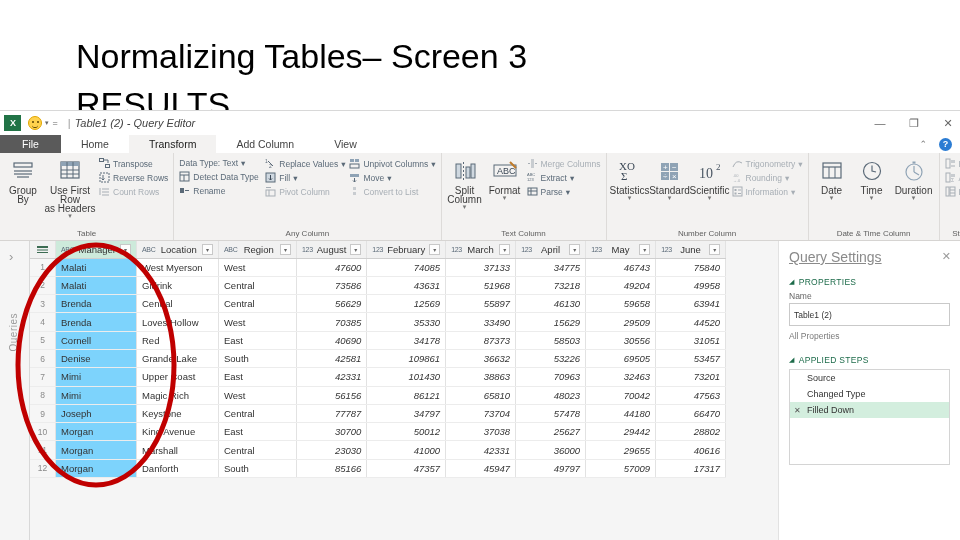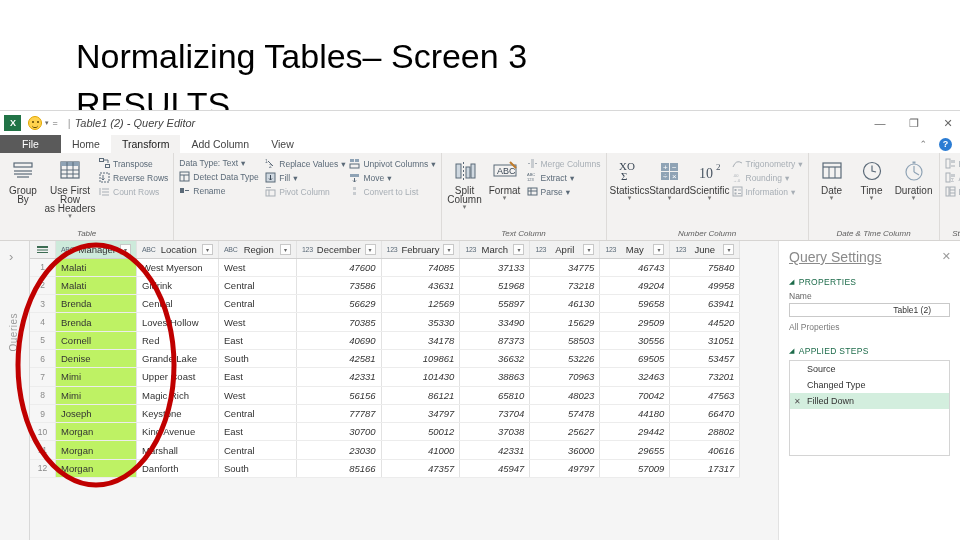"Home" .tab { padding: 0 11px -> 0 20px }
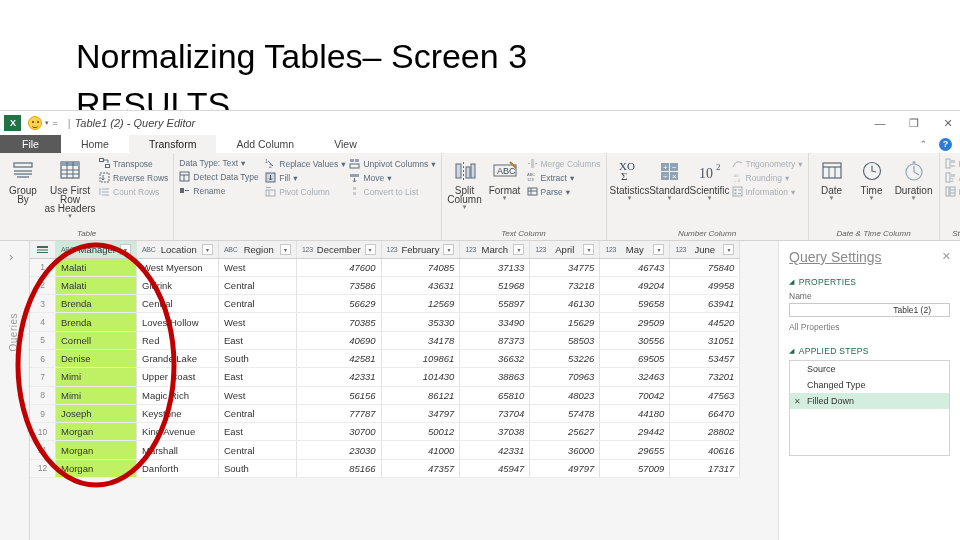"Table" .rgroup-label { font-style: italic -> none }
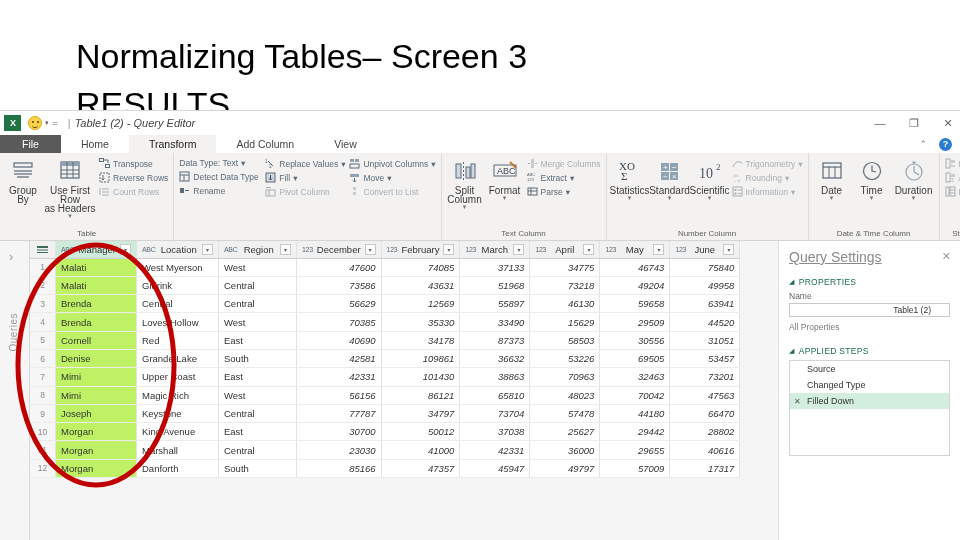"Any Column" div.rgroup-label { html: none -> <div>Any Column</div> }
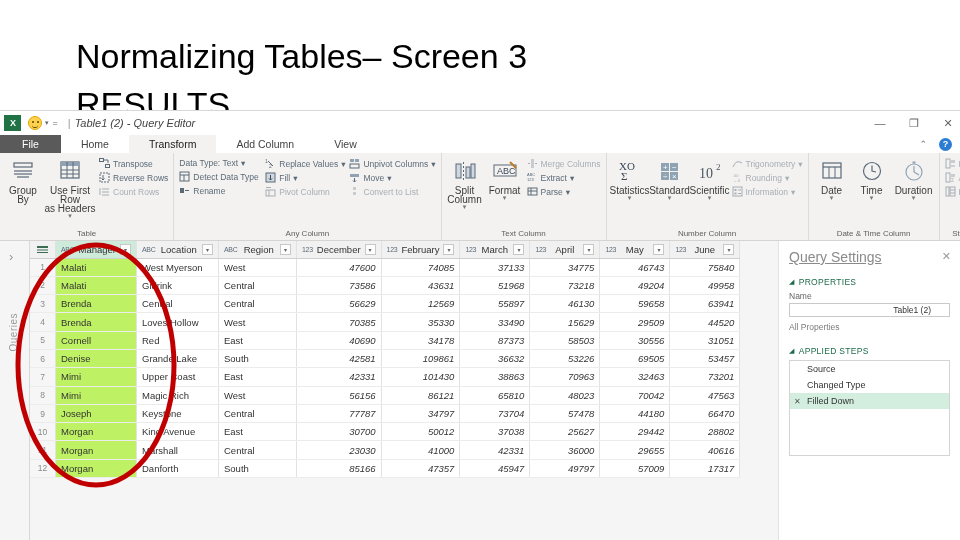"December" span.col-name { text: December -> August }
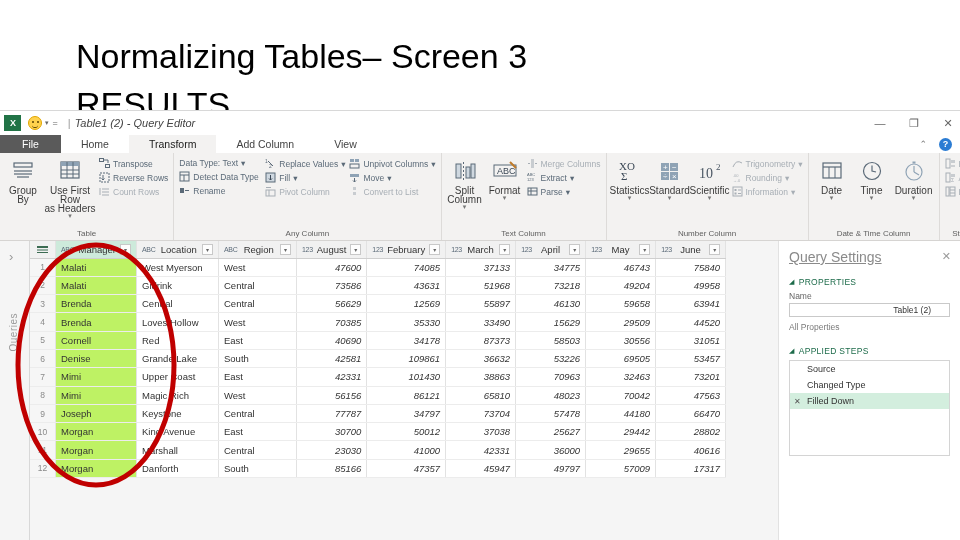"Malati" td.sel-col { background: #bef264 -> #7dd3fc }
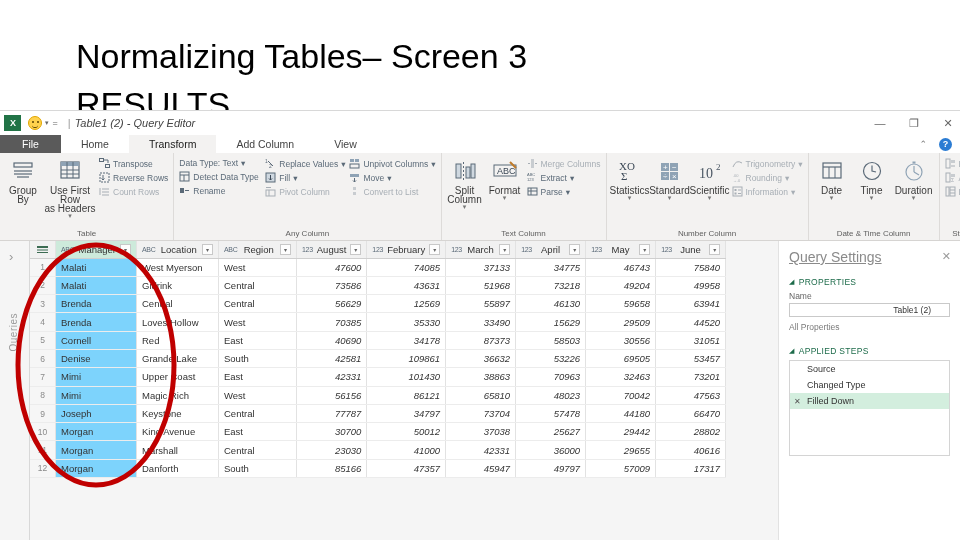"Table1 (2)" .qs-input { height: 14px -> 23px; padding: 0 18px -> 0 4px; text-align: right -> none }
